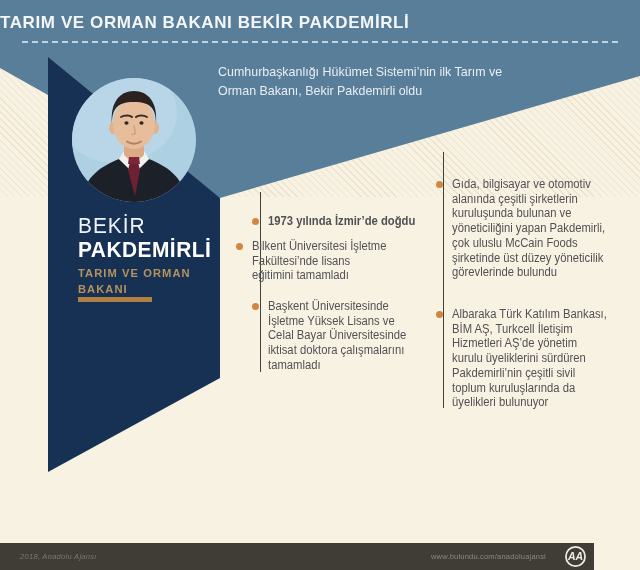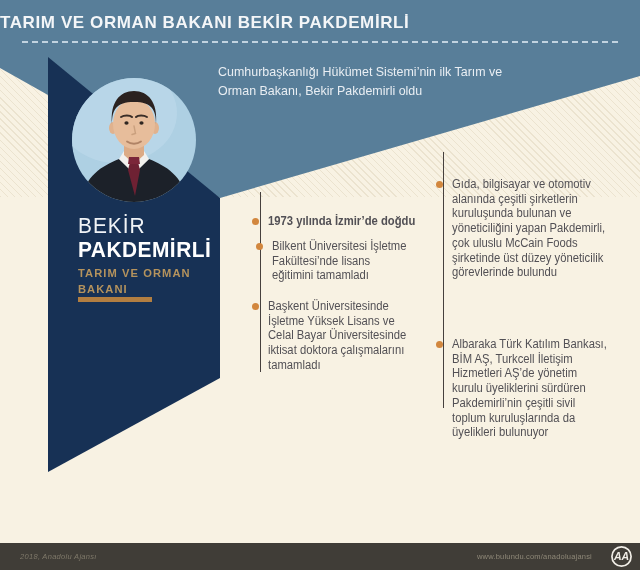"Bilkent Üniversitesi İşletme" .bio-2 { left: 272px -> 252px }
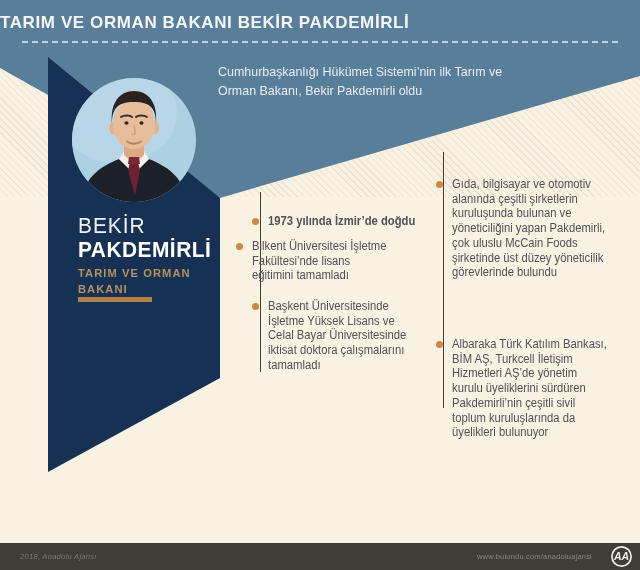"Albaraka Türk Katılım Bankası," .car-2 { margin-top: 30px -> none }
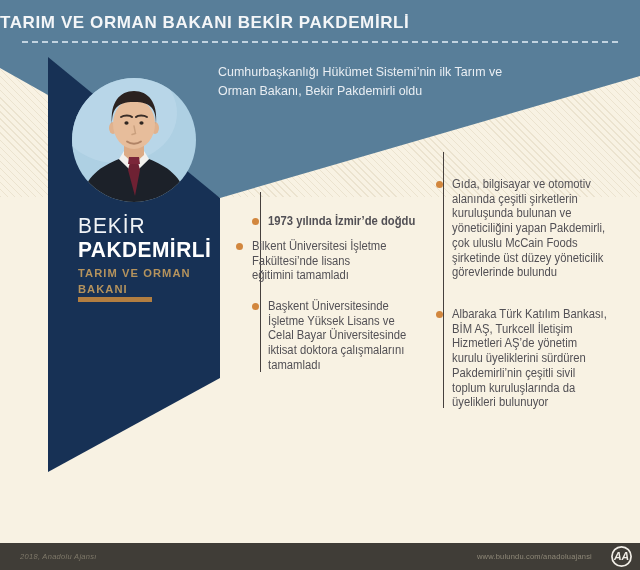"2018, Anadolu Ajansı" .footer { width: 640px -> 594px }
